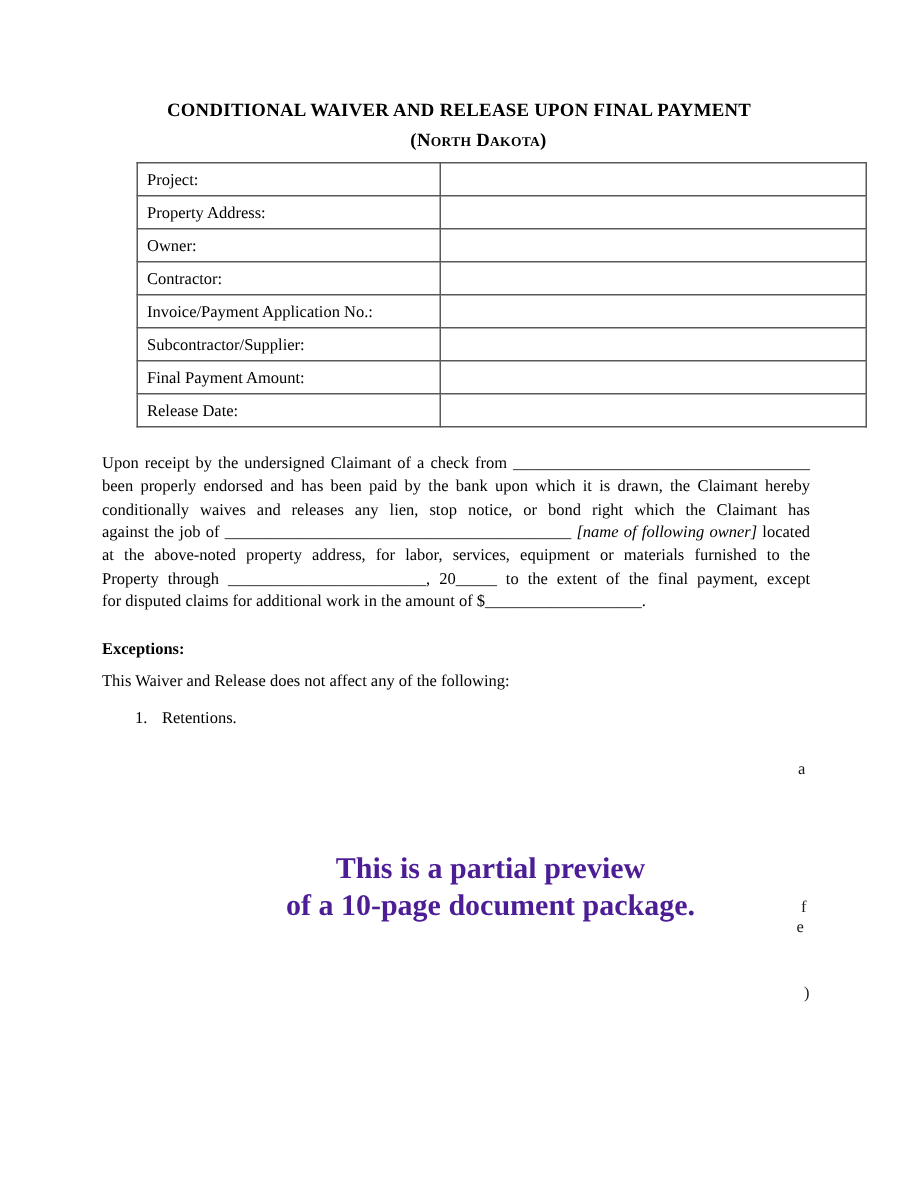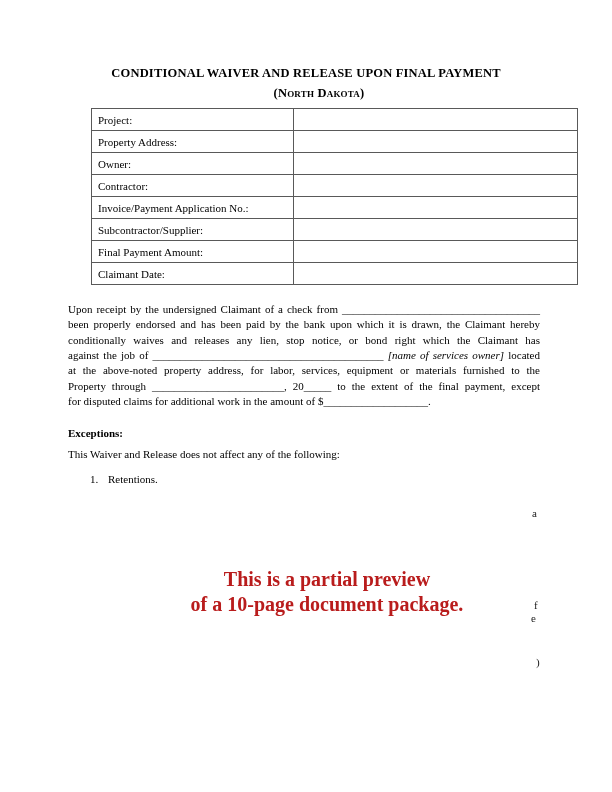"Claimant Date:" td.label-cell { text: Claimant -> Release }
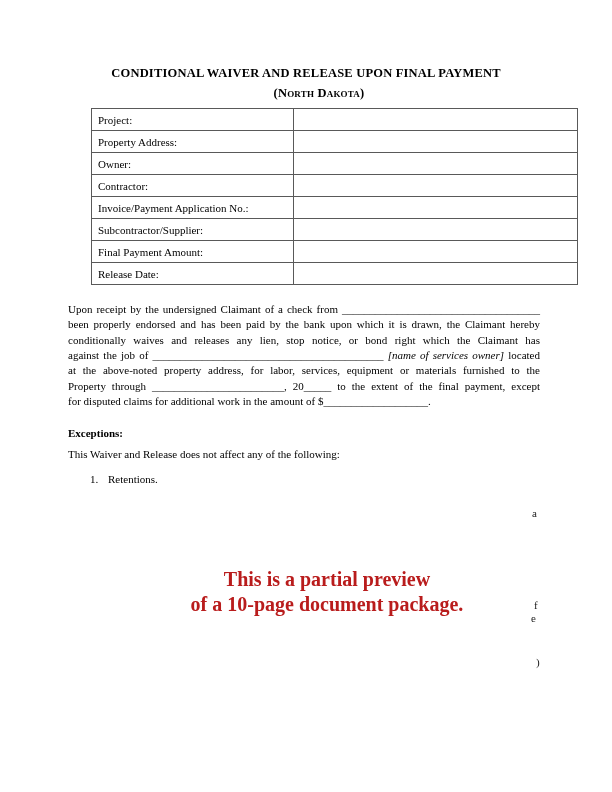"[name of services owner]" span.italic-seg { text: services -> following }
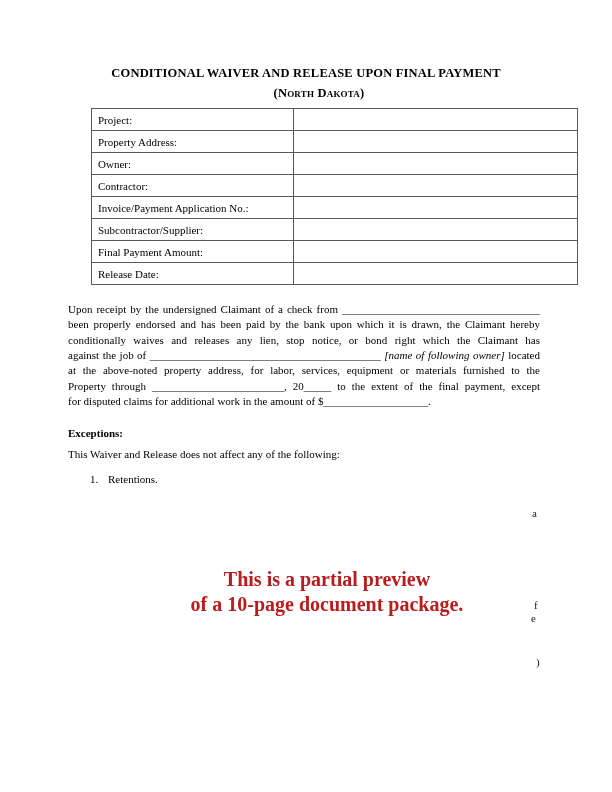"This is a partial preview" div.preview-watermark { color: #b91c1c -> #4c1d95 }
